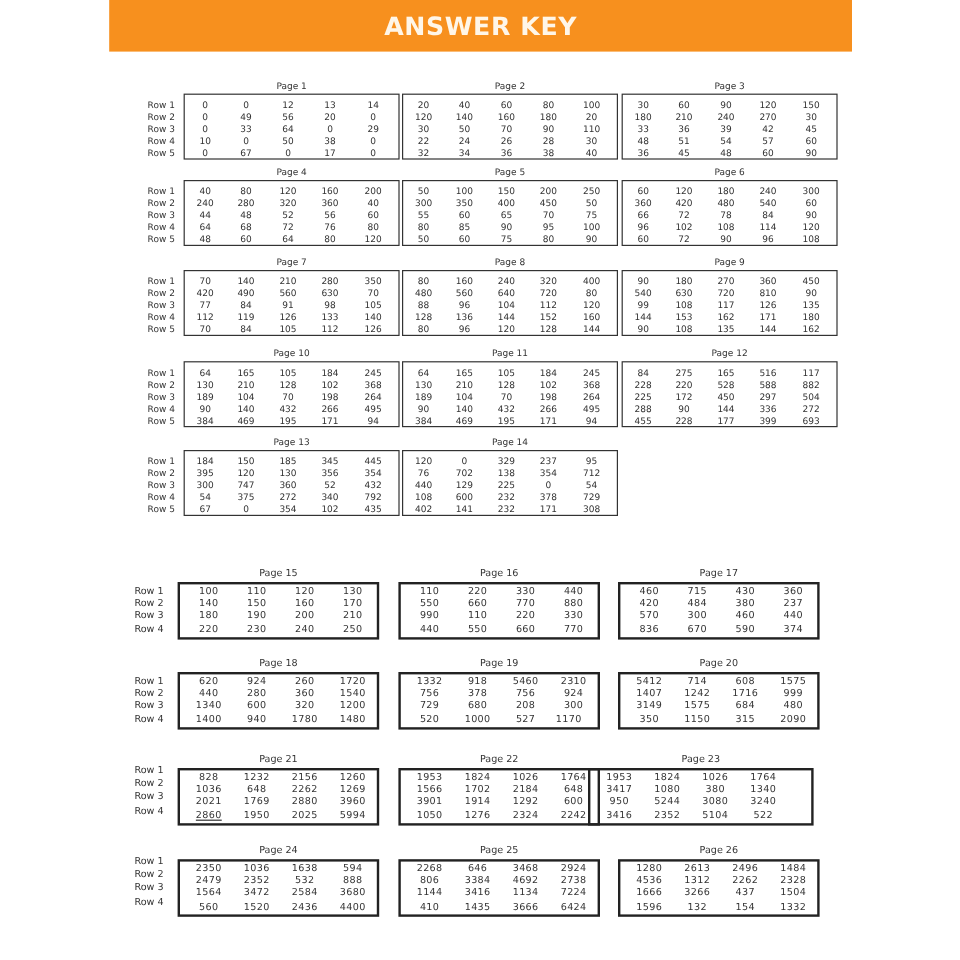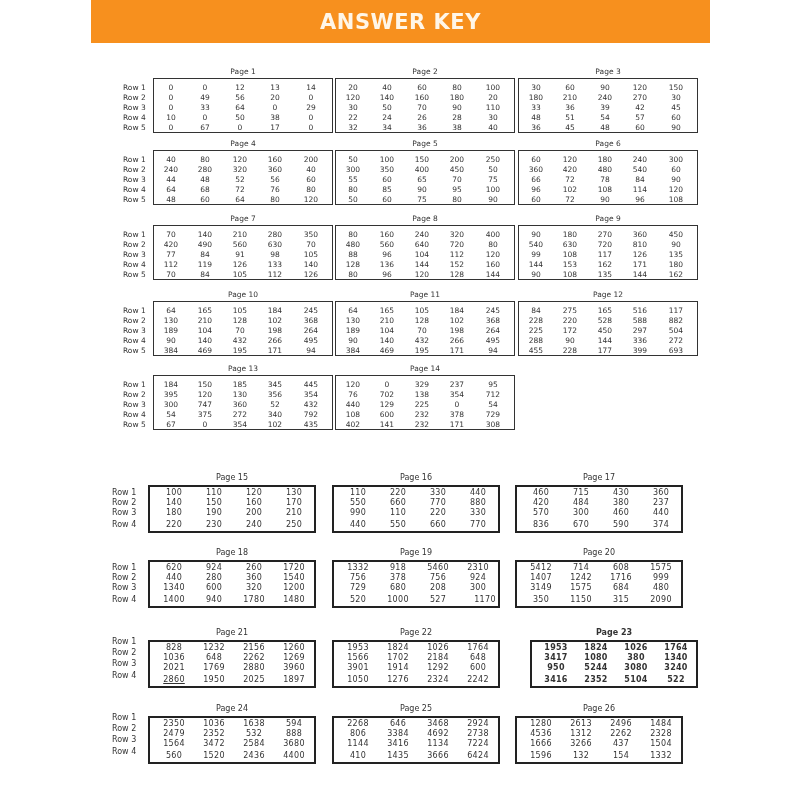"1170" div.cell { left: 135px -> 124px }
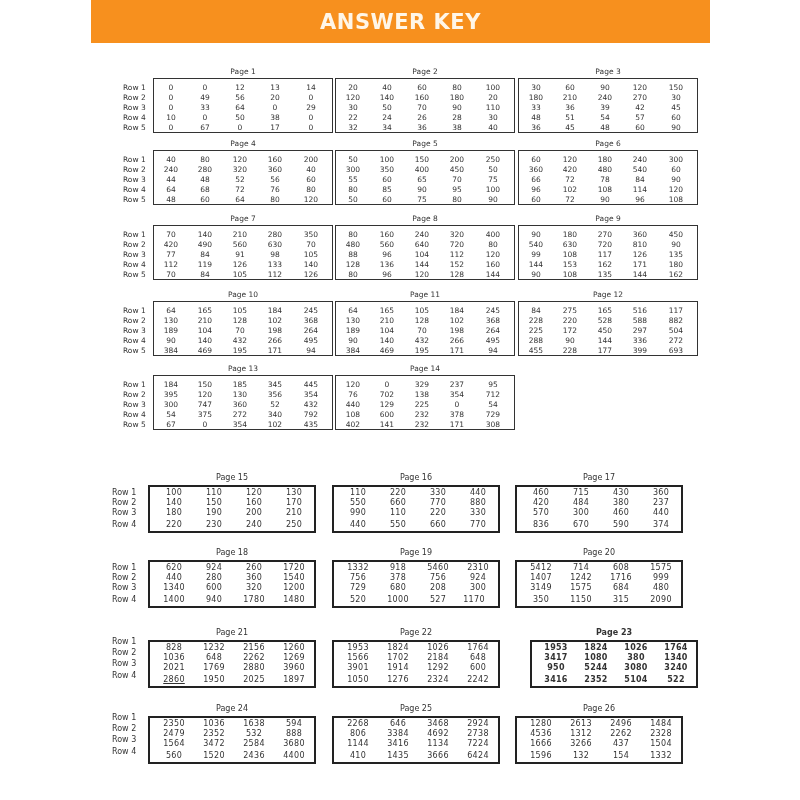"Page 23" div.tblB { font-weight: bold -> none; left: 530px -> 490px; width: 168px -> 188px }
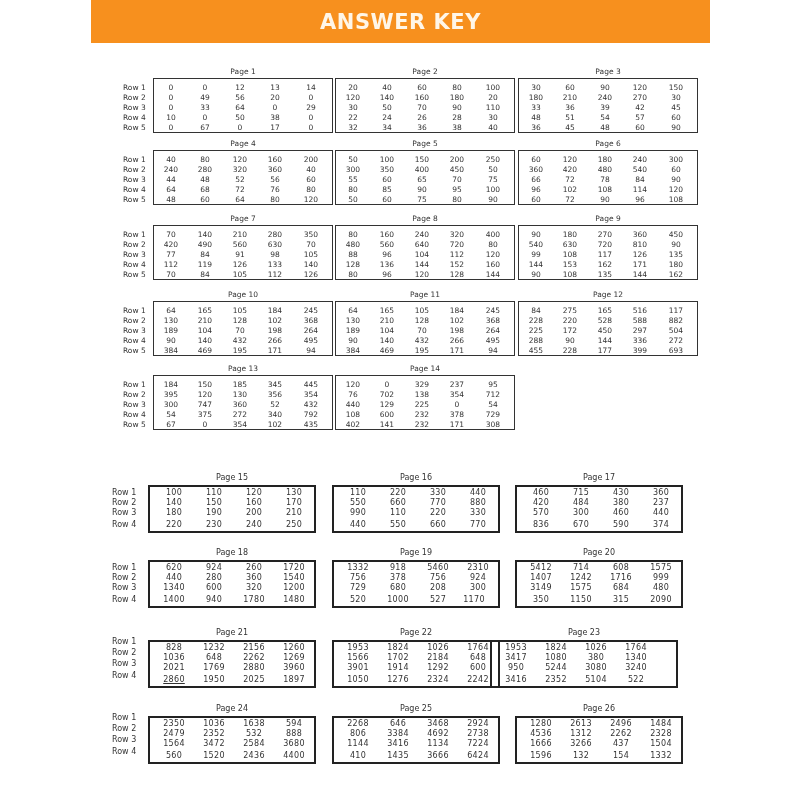"1897" div.cell { text: 1897 -> 5994 }
